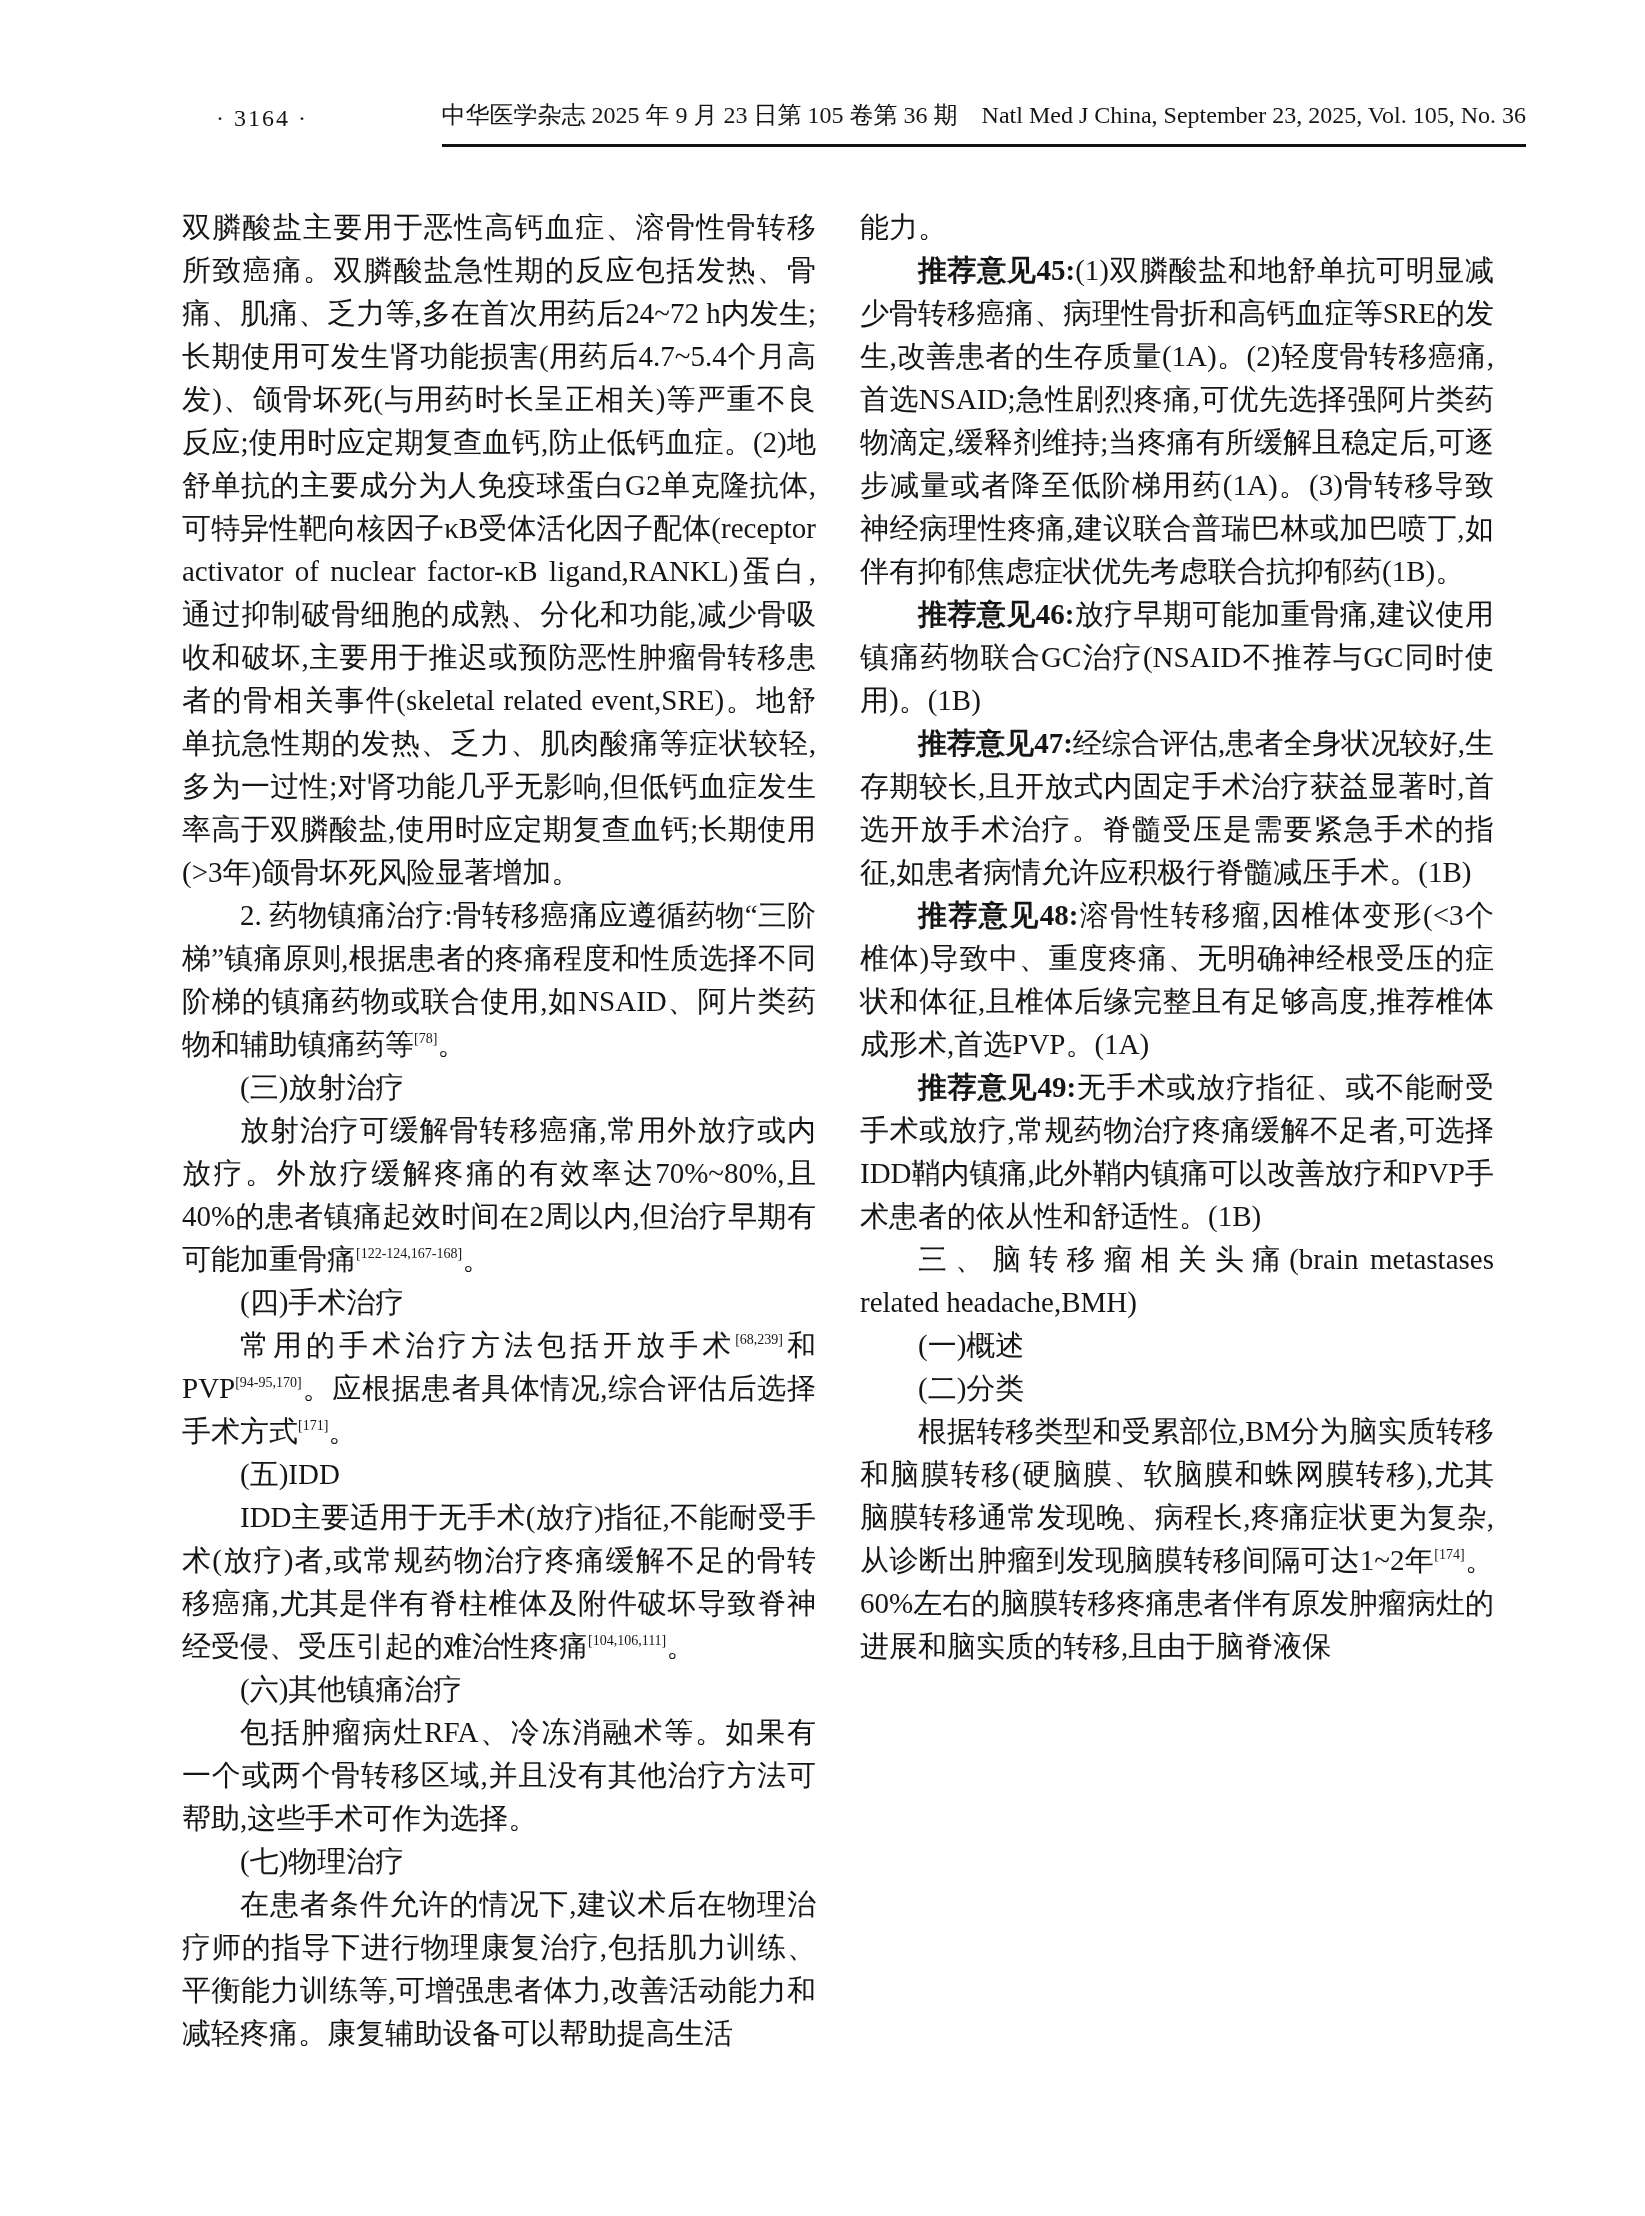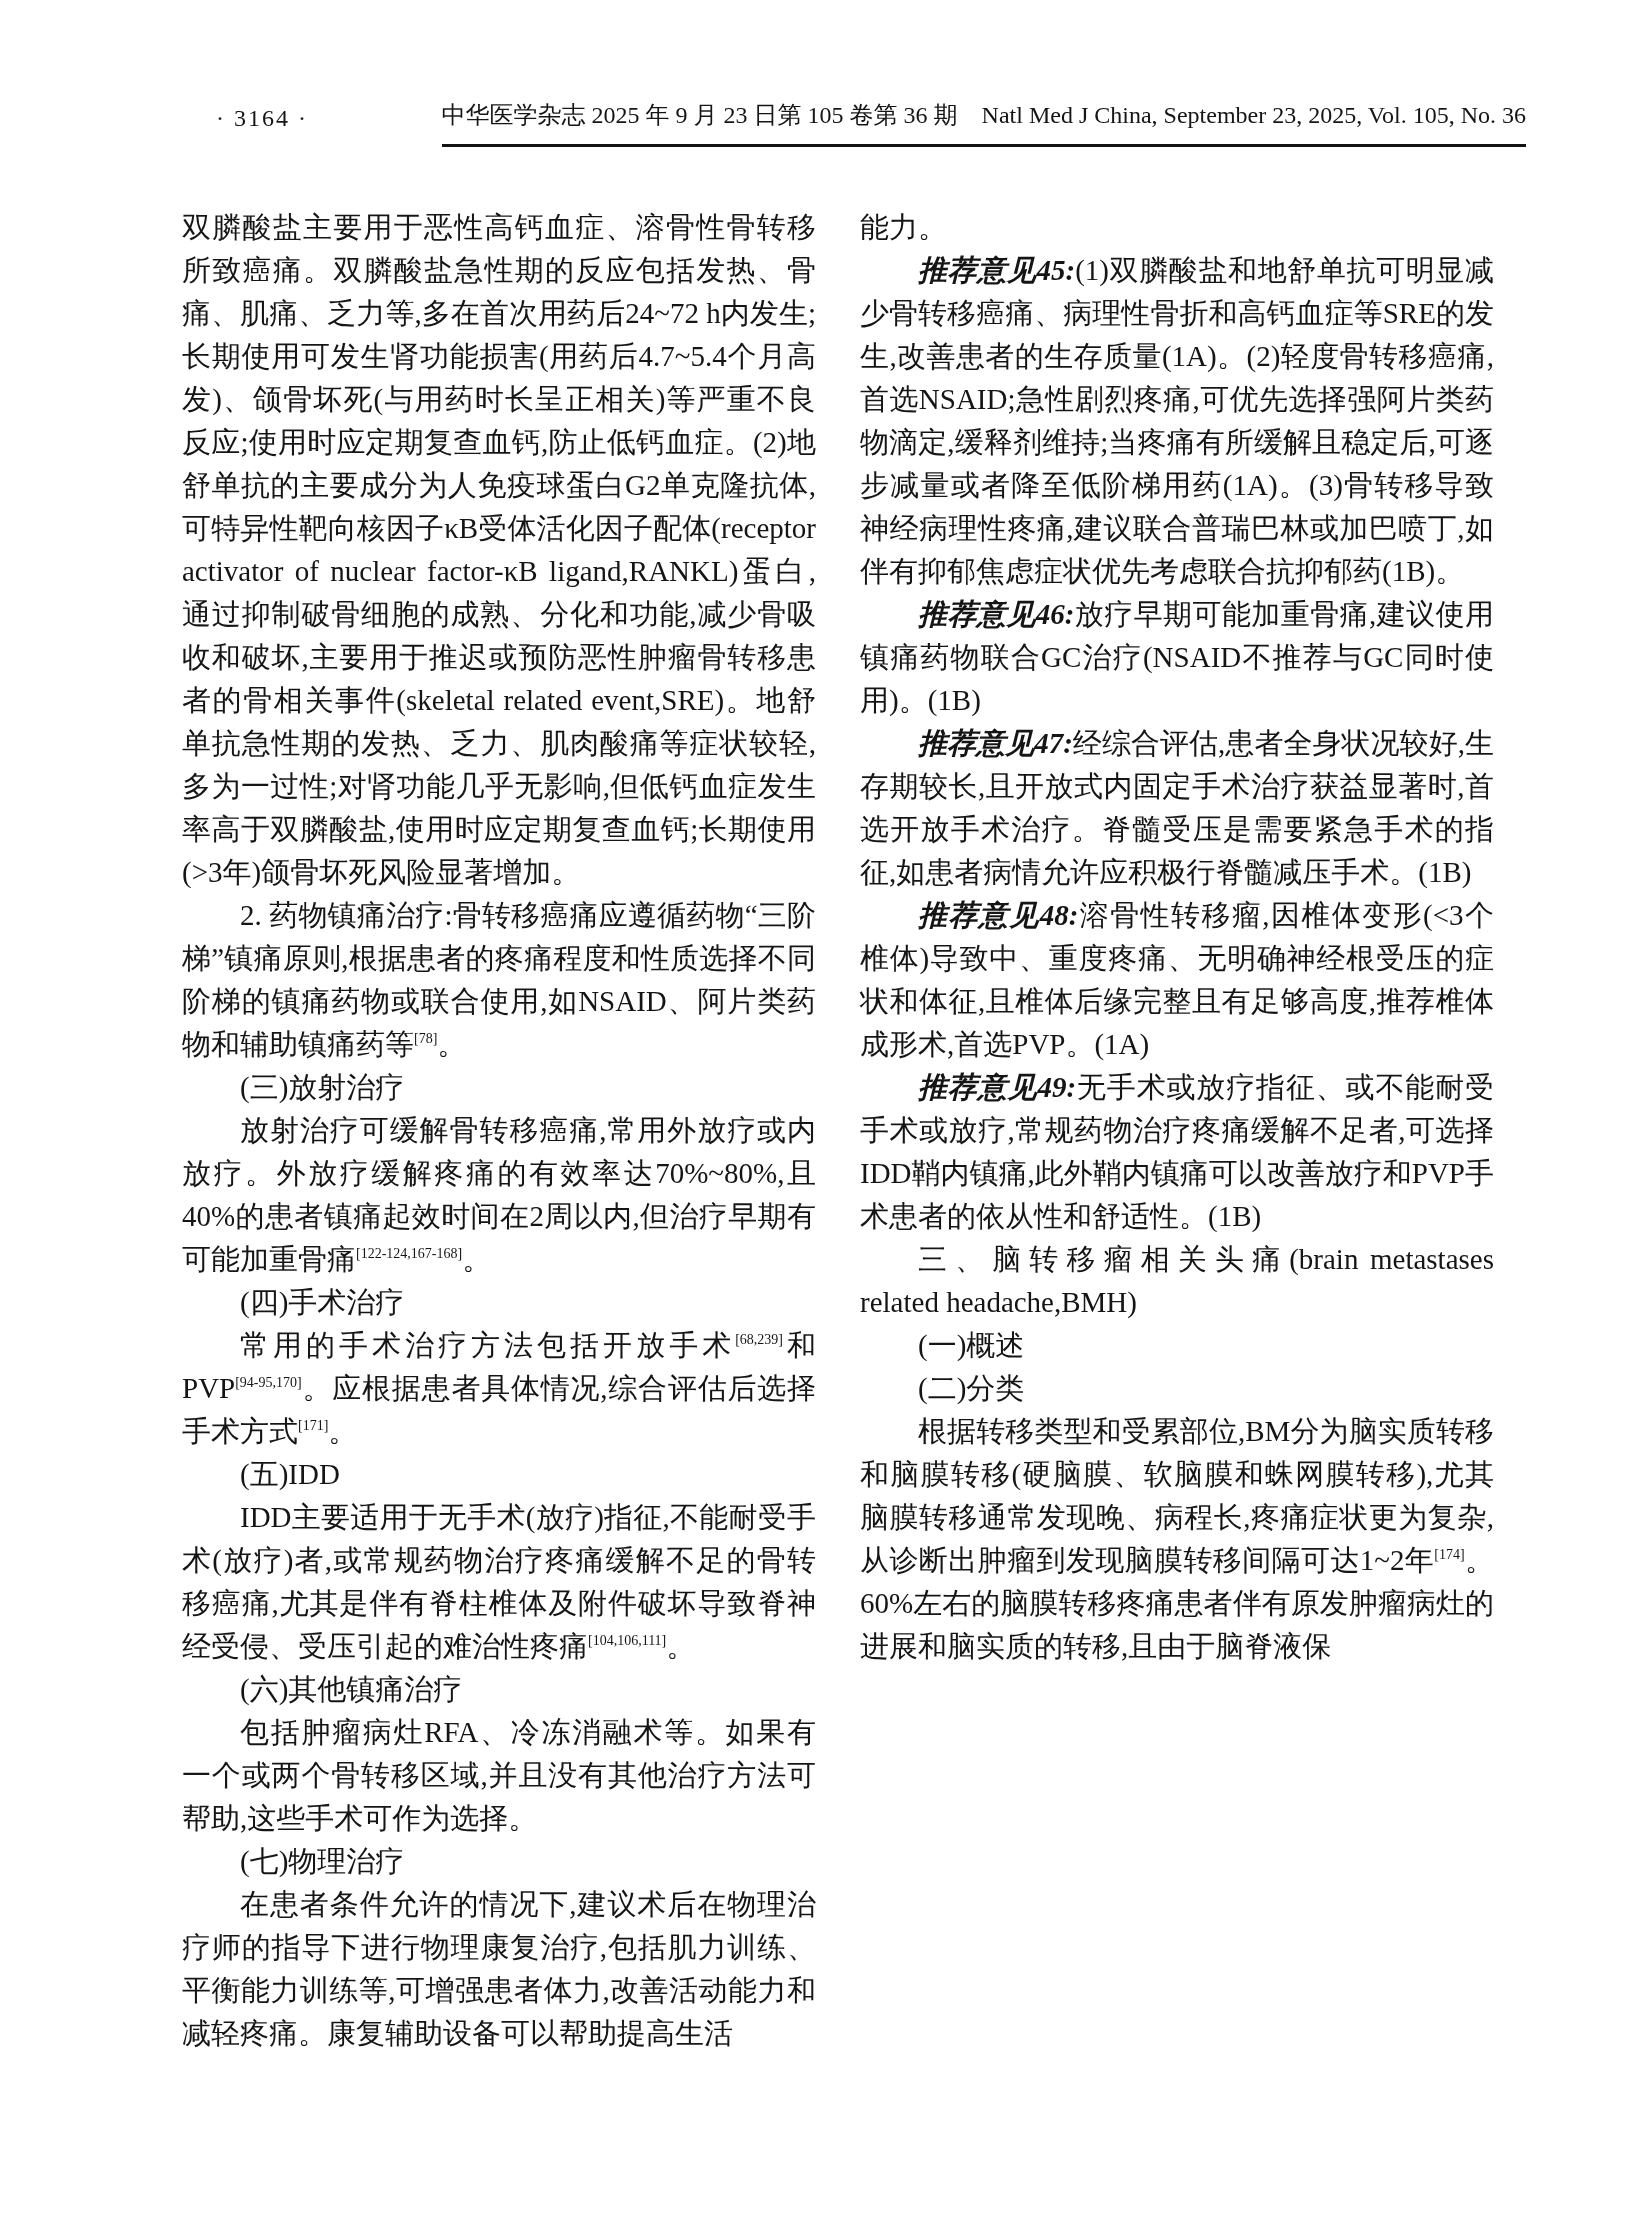"推荐意见45:" .lbl { font-style: italic -> none }
